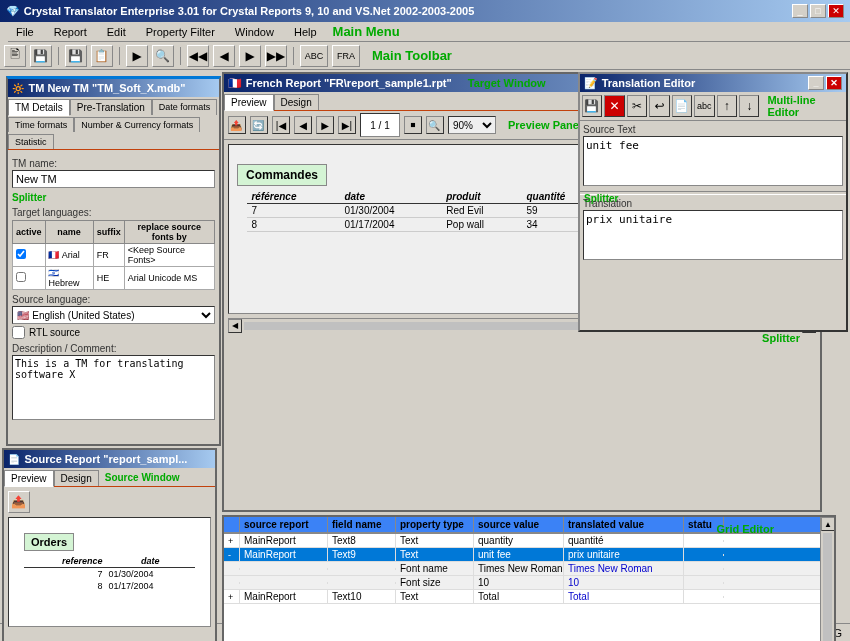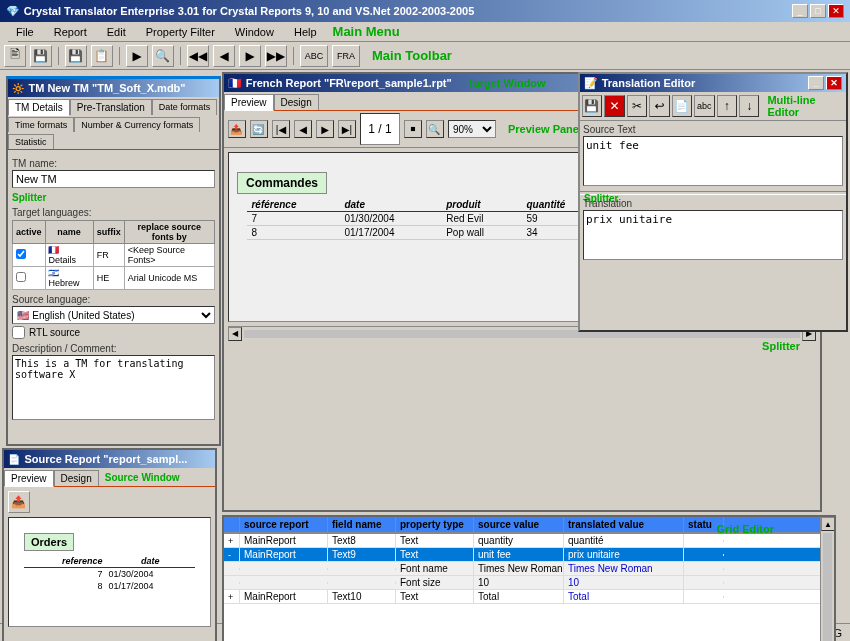"1 / 1" .page-input { font-size: 12px -> 10px; height: 32px -> 24px }
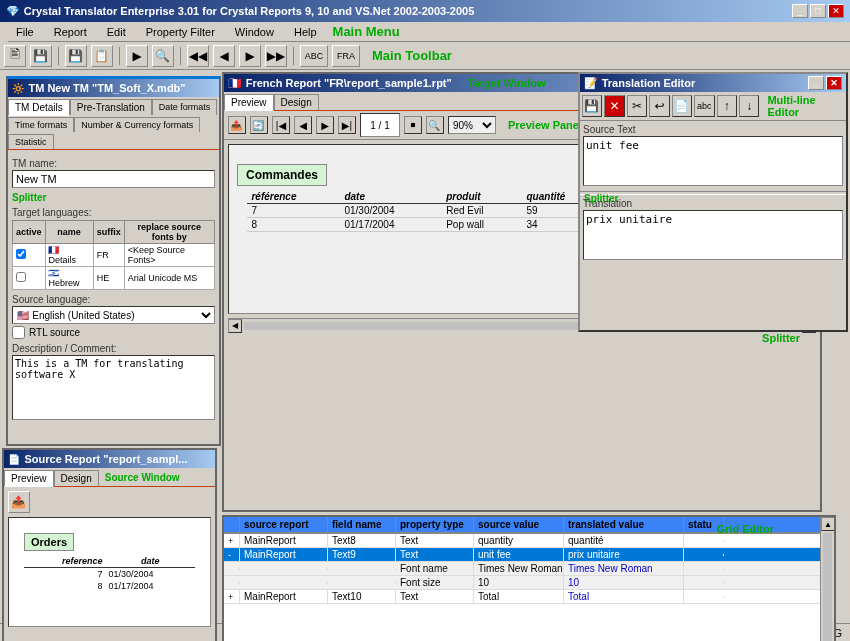"🇫🇷 Details" td { text: Details -> Arial }
